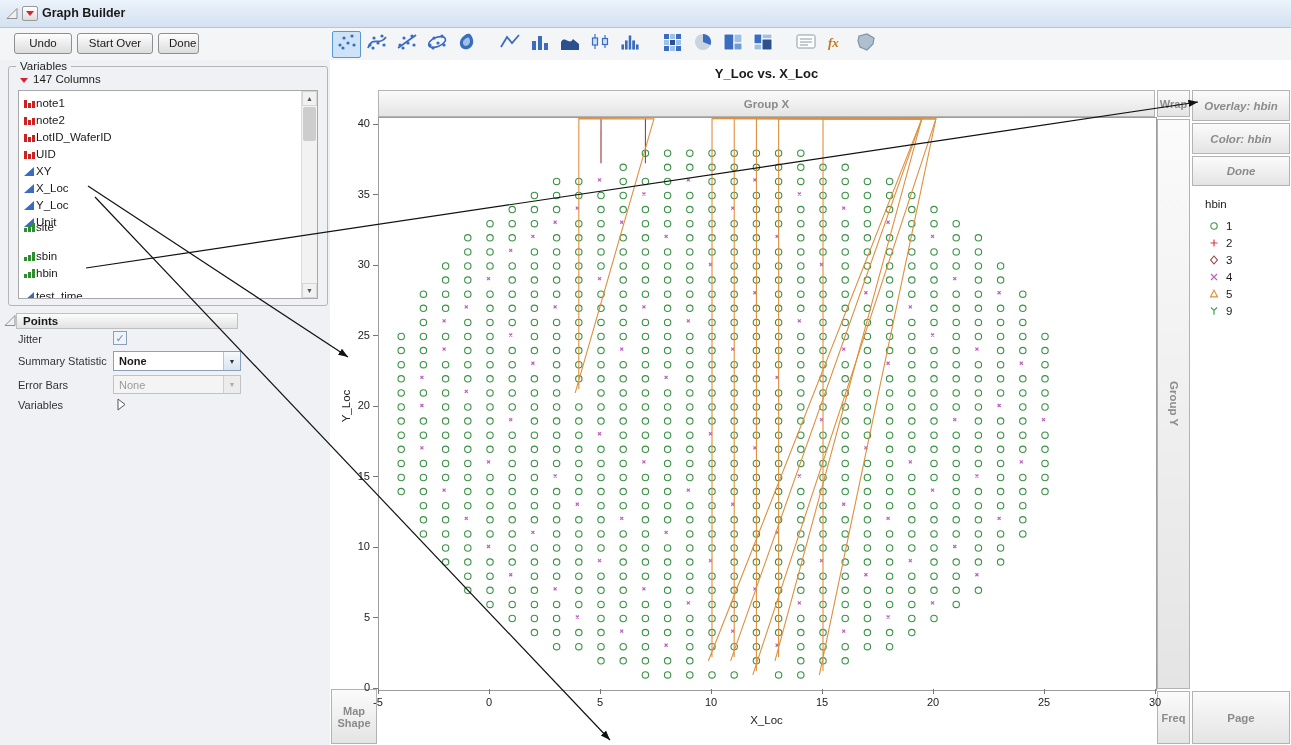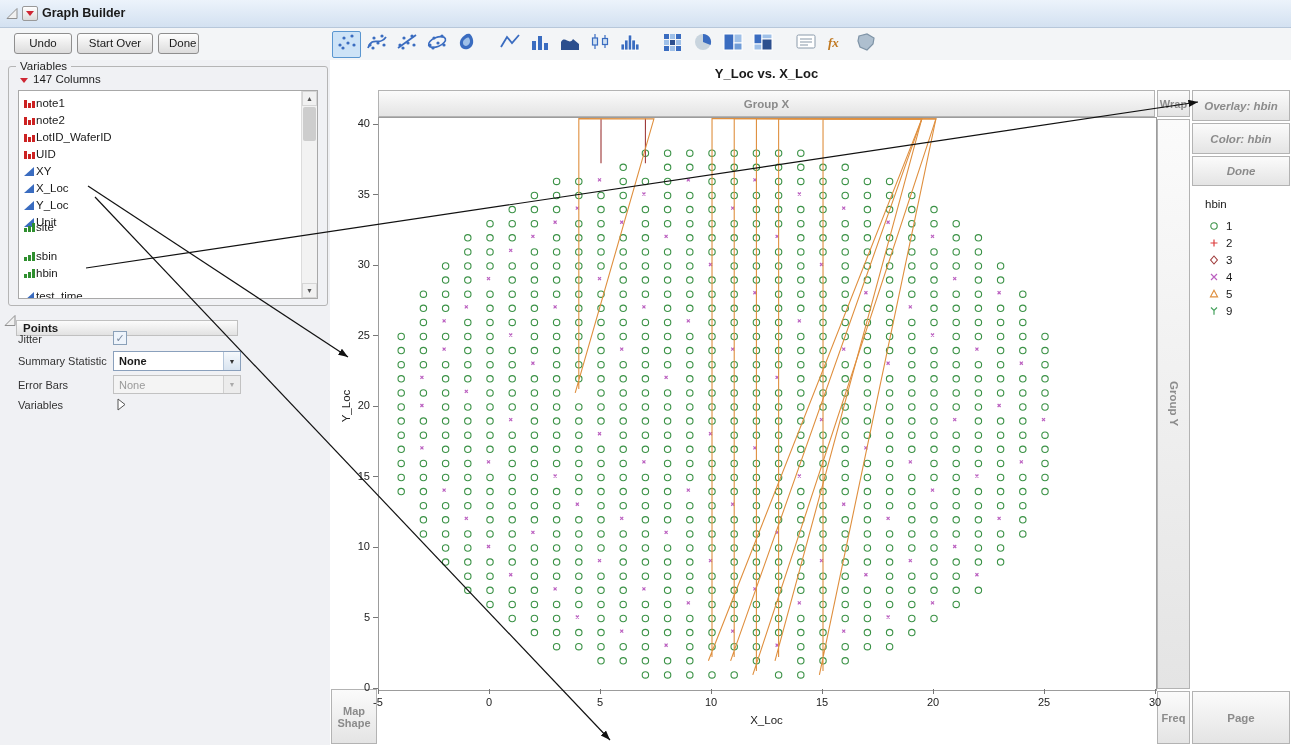"Points" div.abs { margin-top: 7px -> none }
